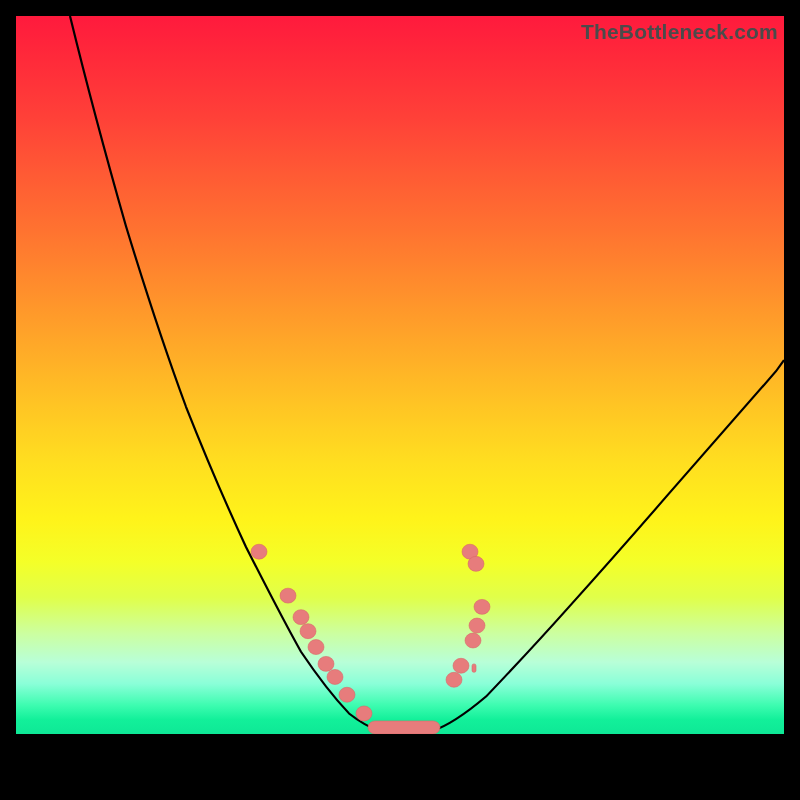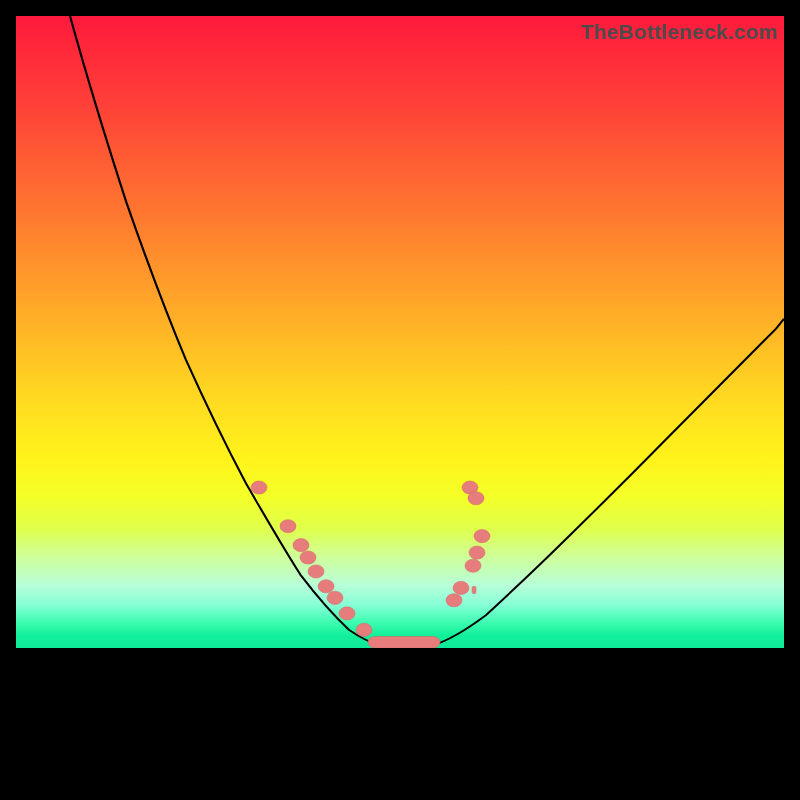"TheBottleneck.com" .plot { height: 632px -> 718px }
